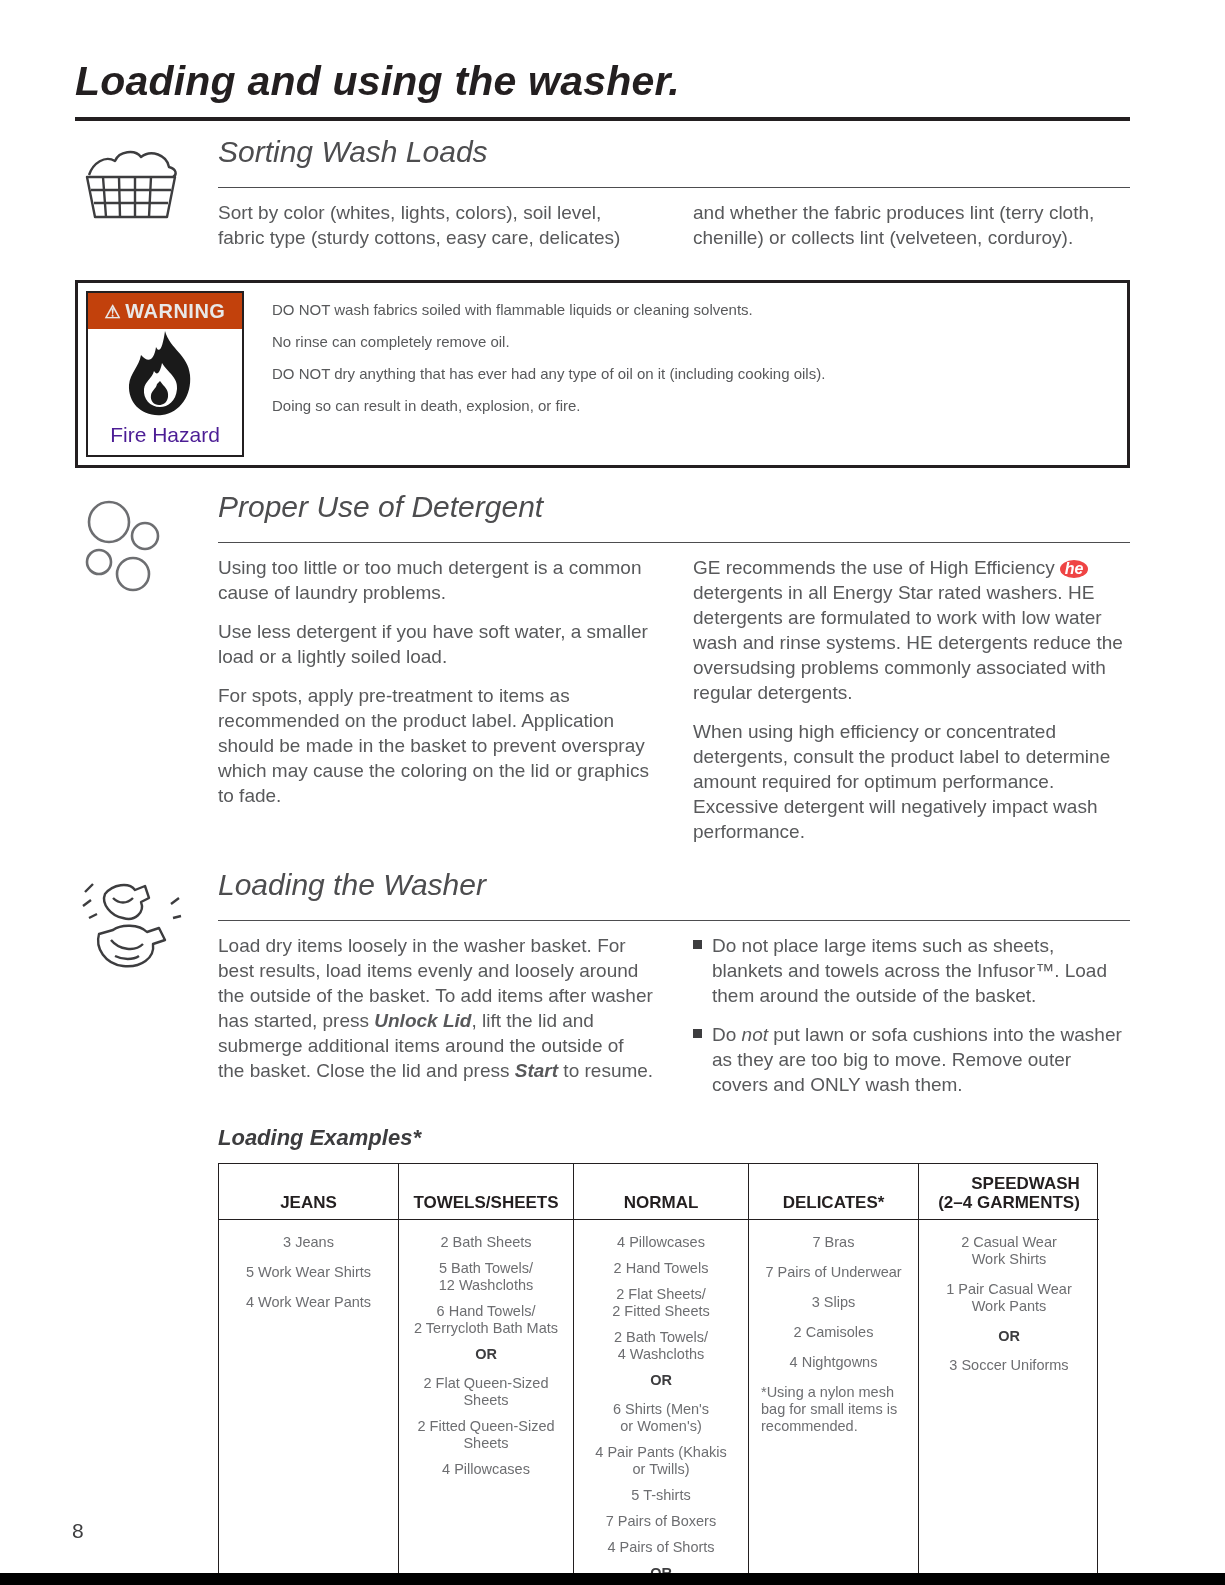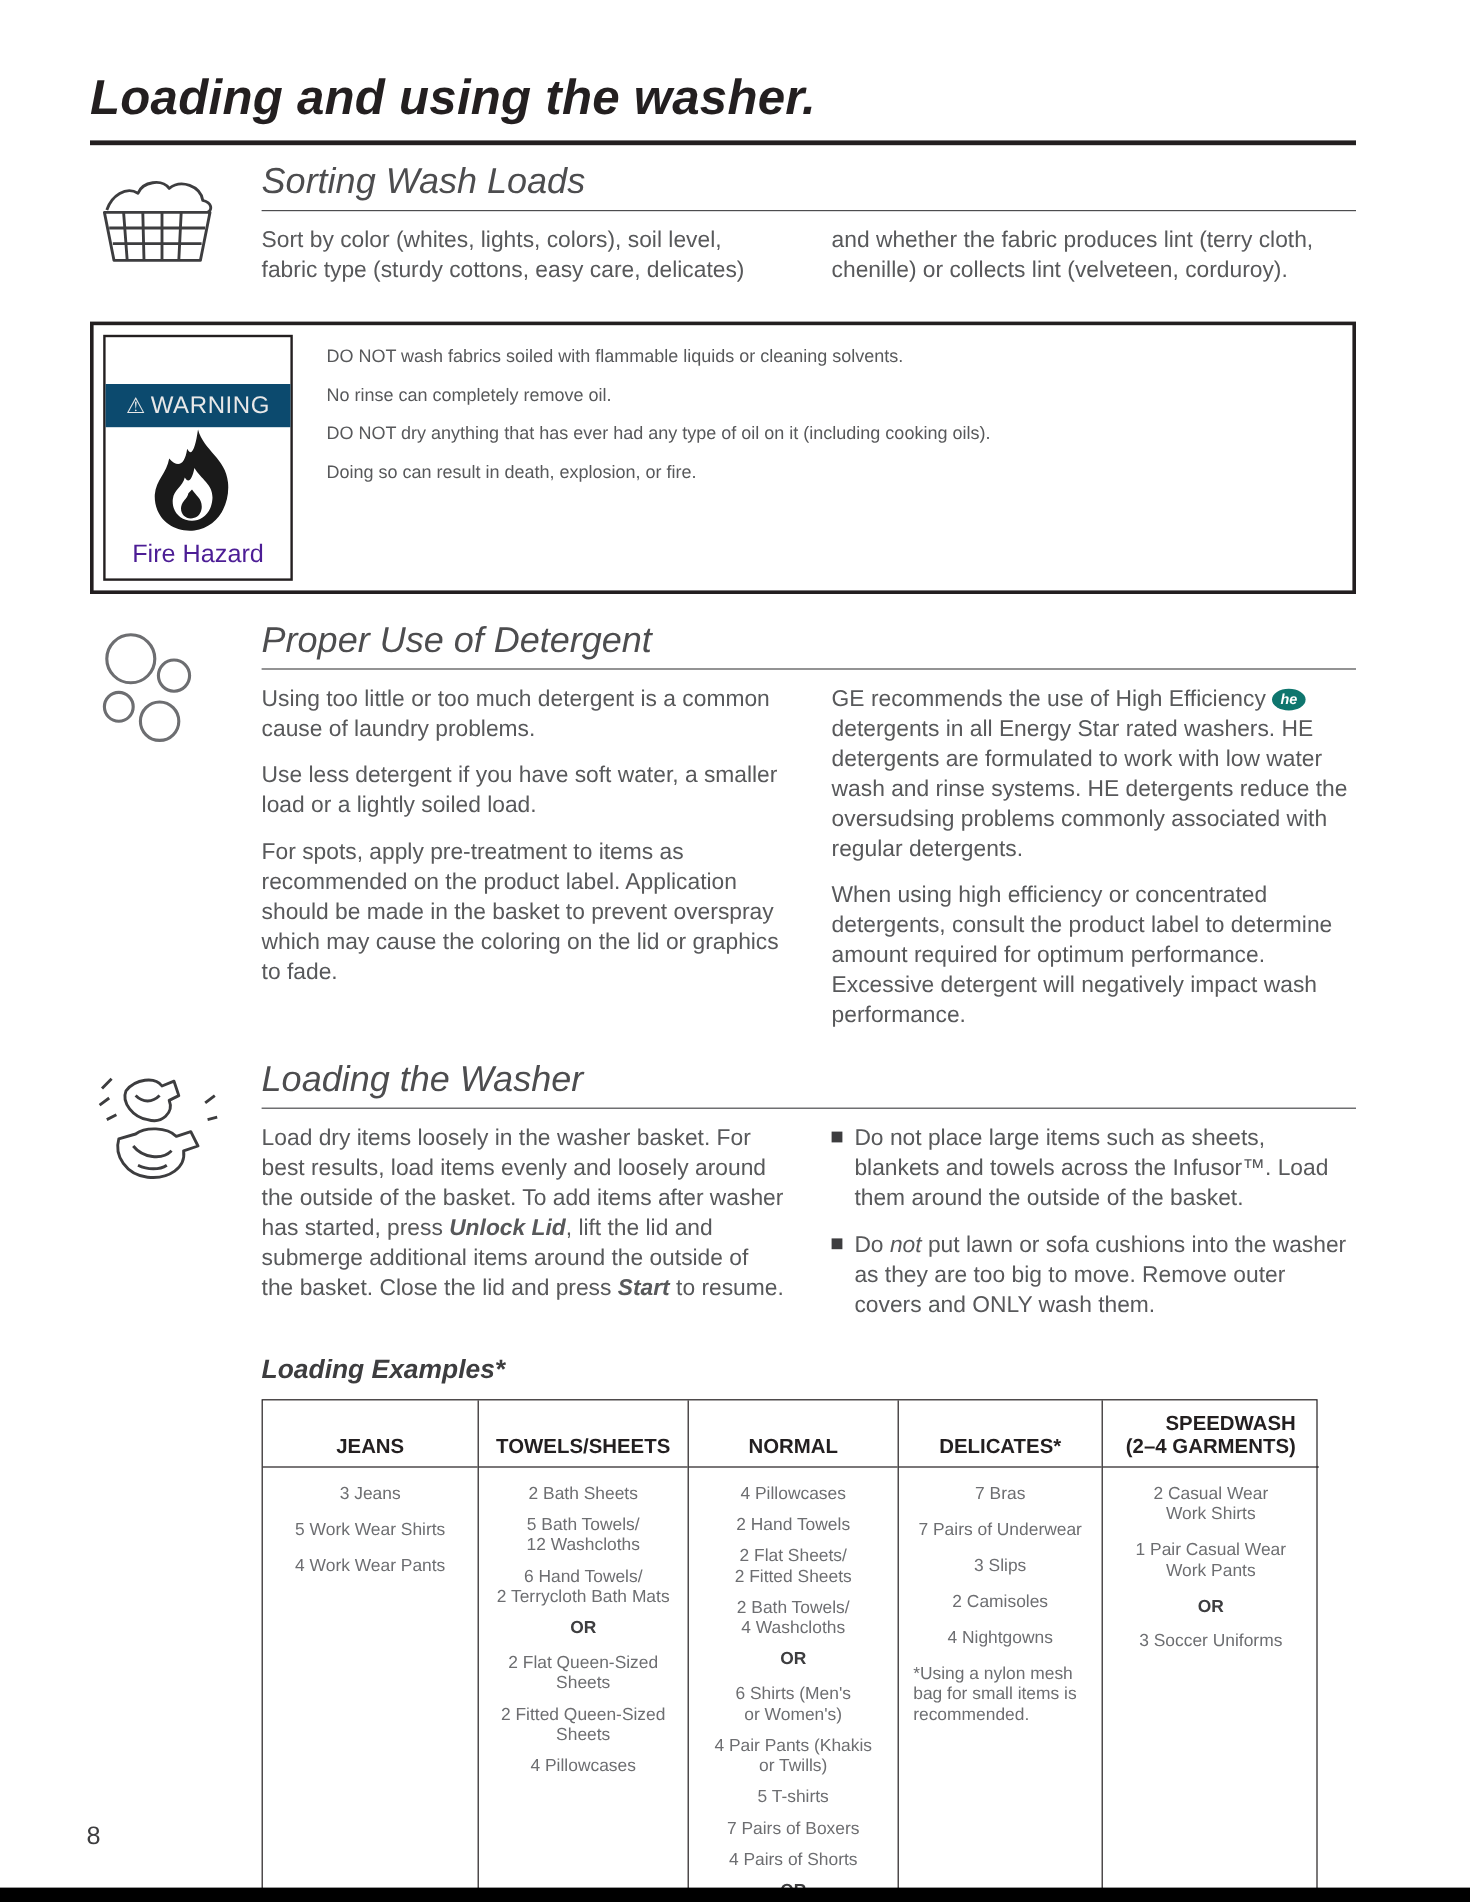"Sorting Wash Loads" h2.sec-heading { padding-bottom: 6px -> 18px }
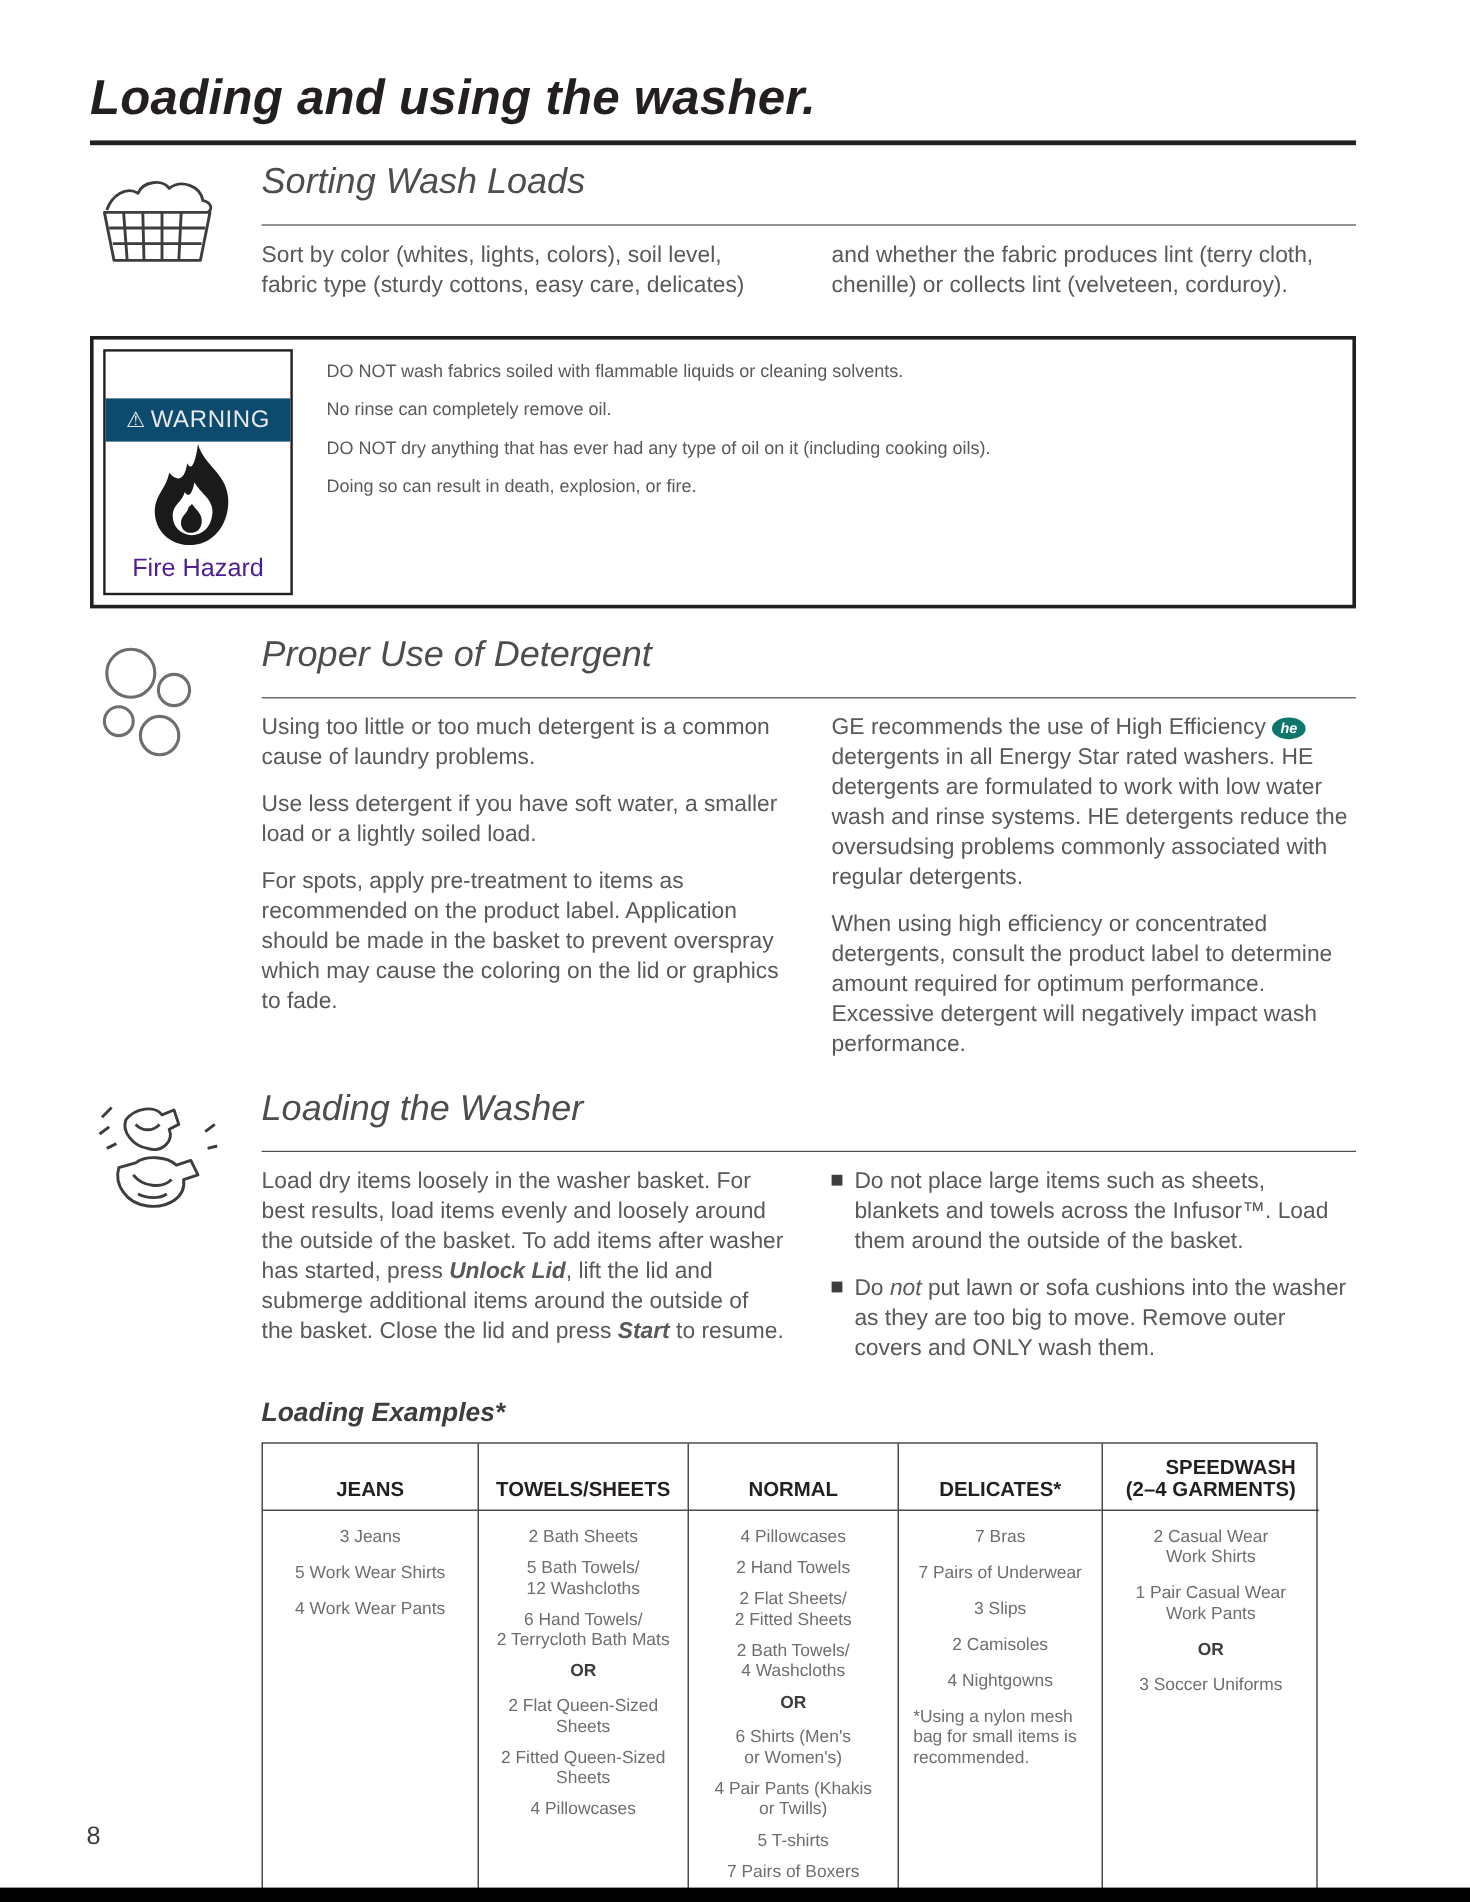"⚠ WARNING" .warning-header { background: #0c4a6e -> #c2410c; font-weight: normal -> bold; margin-top: 39px -> none }
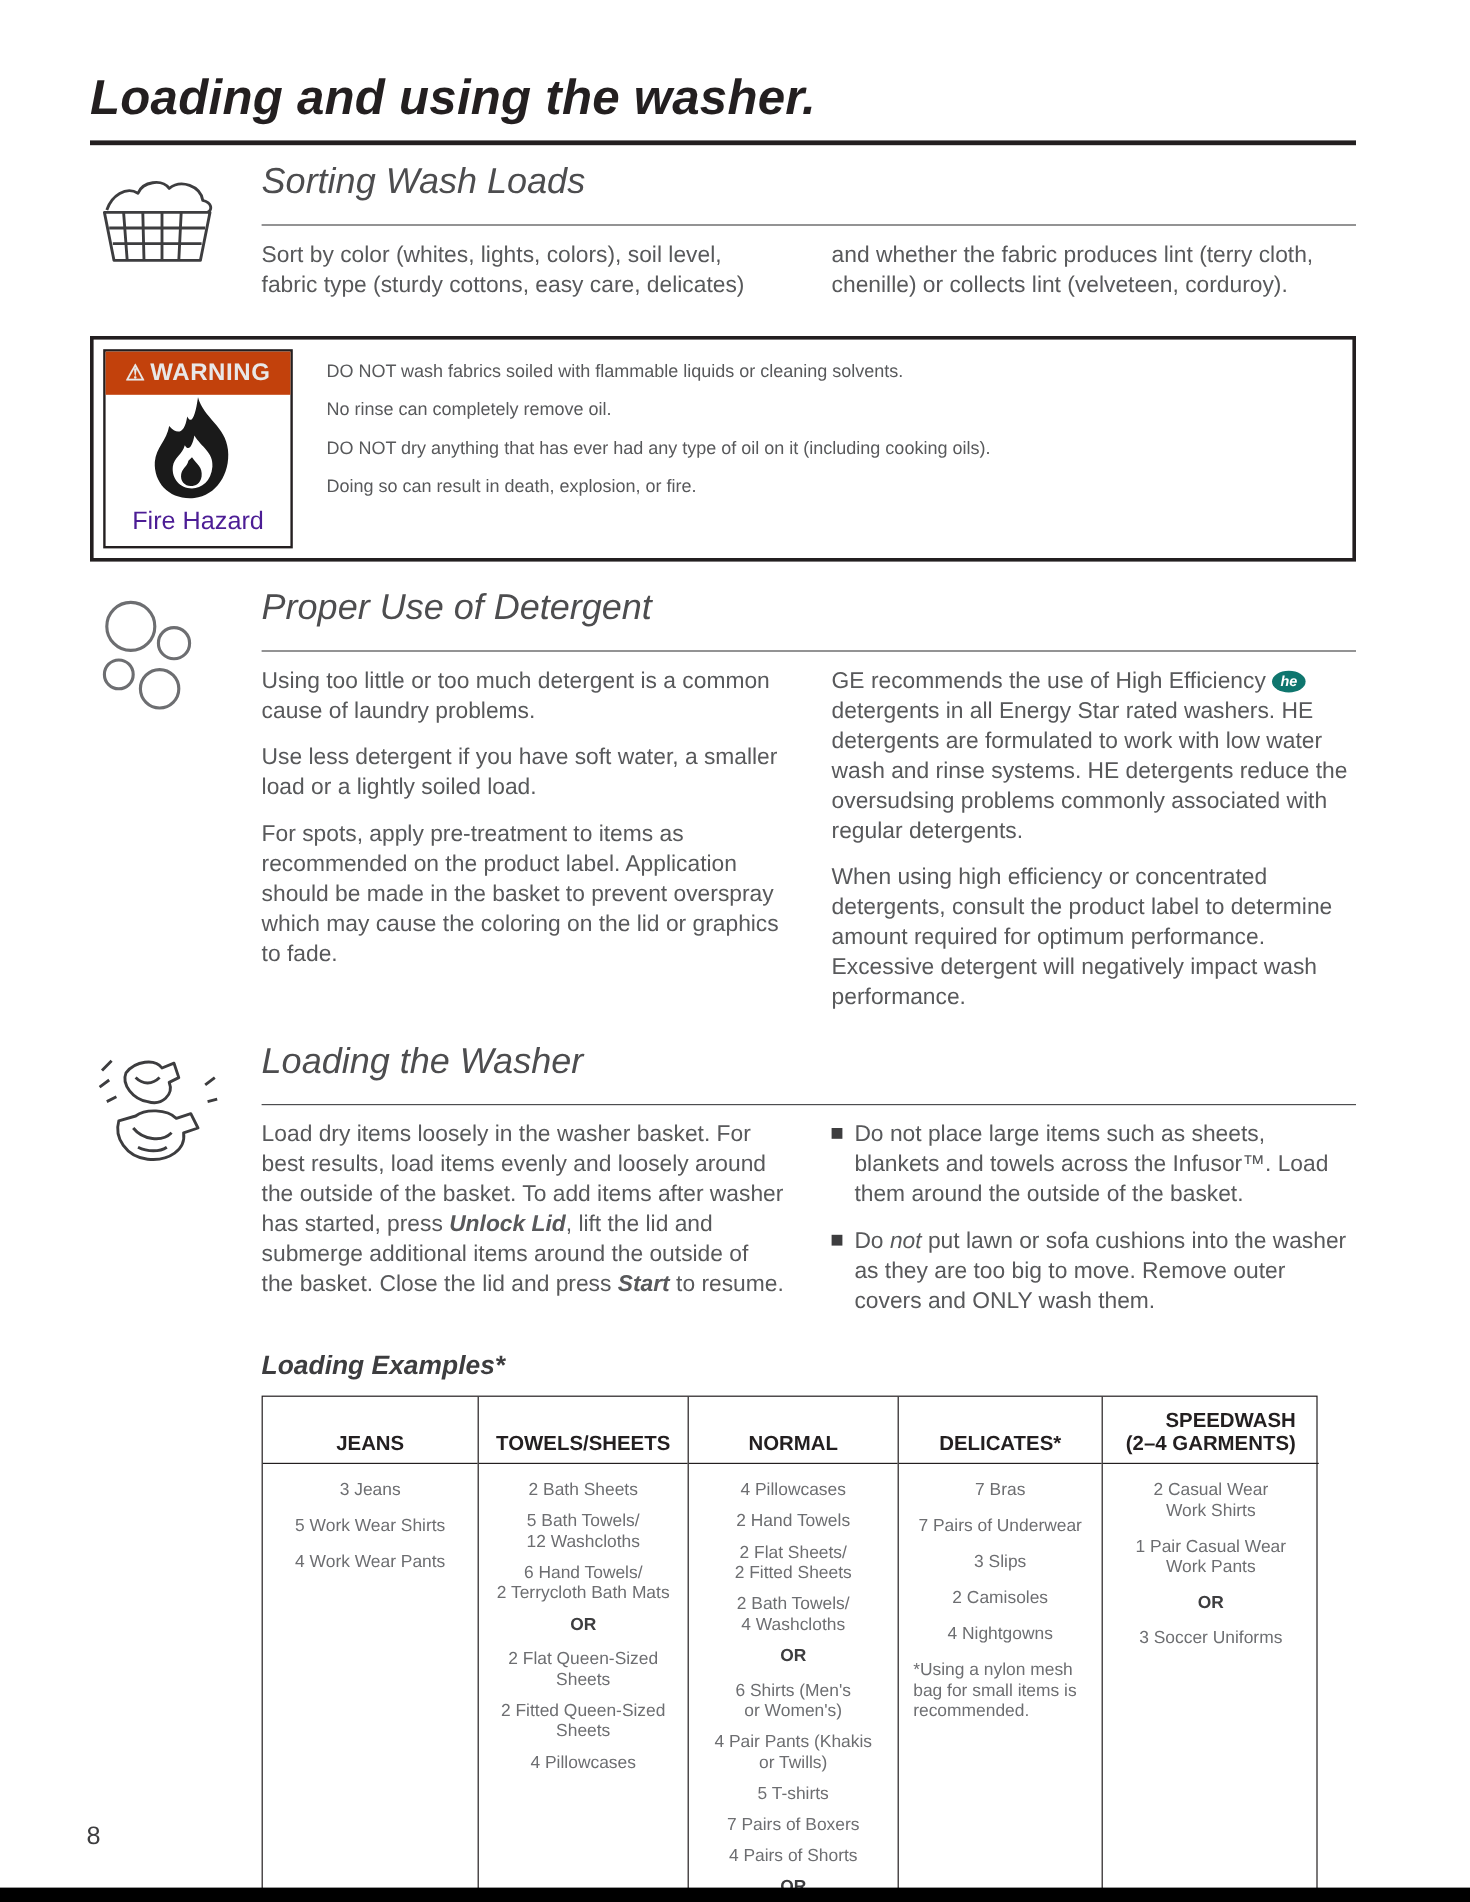"he" .he-badge { background: #0f766e -> #ef4444; font-size: 12px -> 16px }
